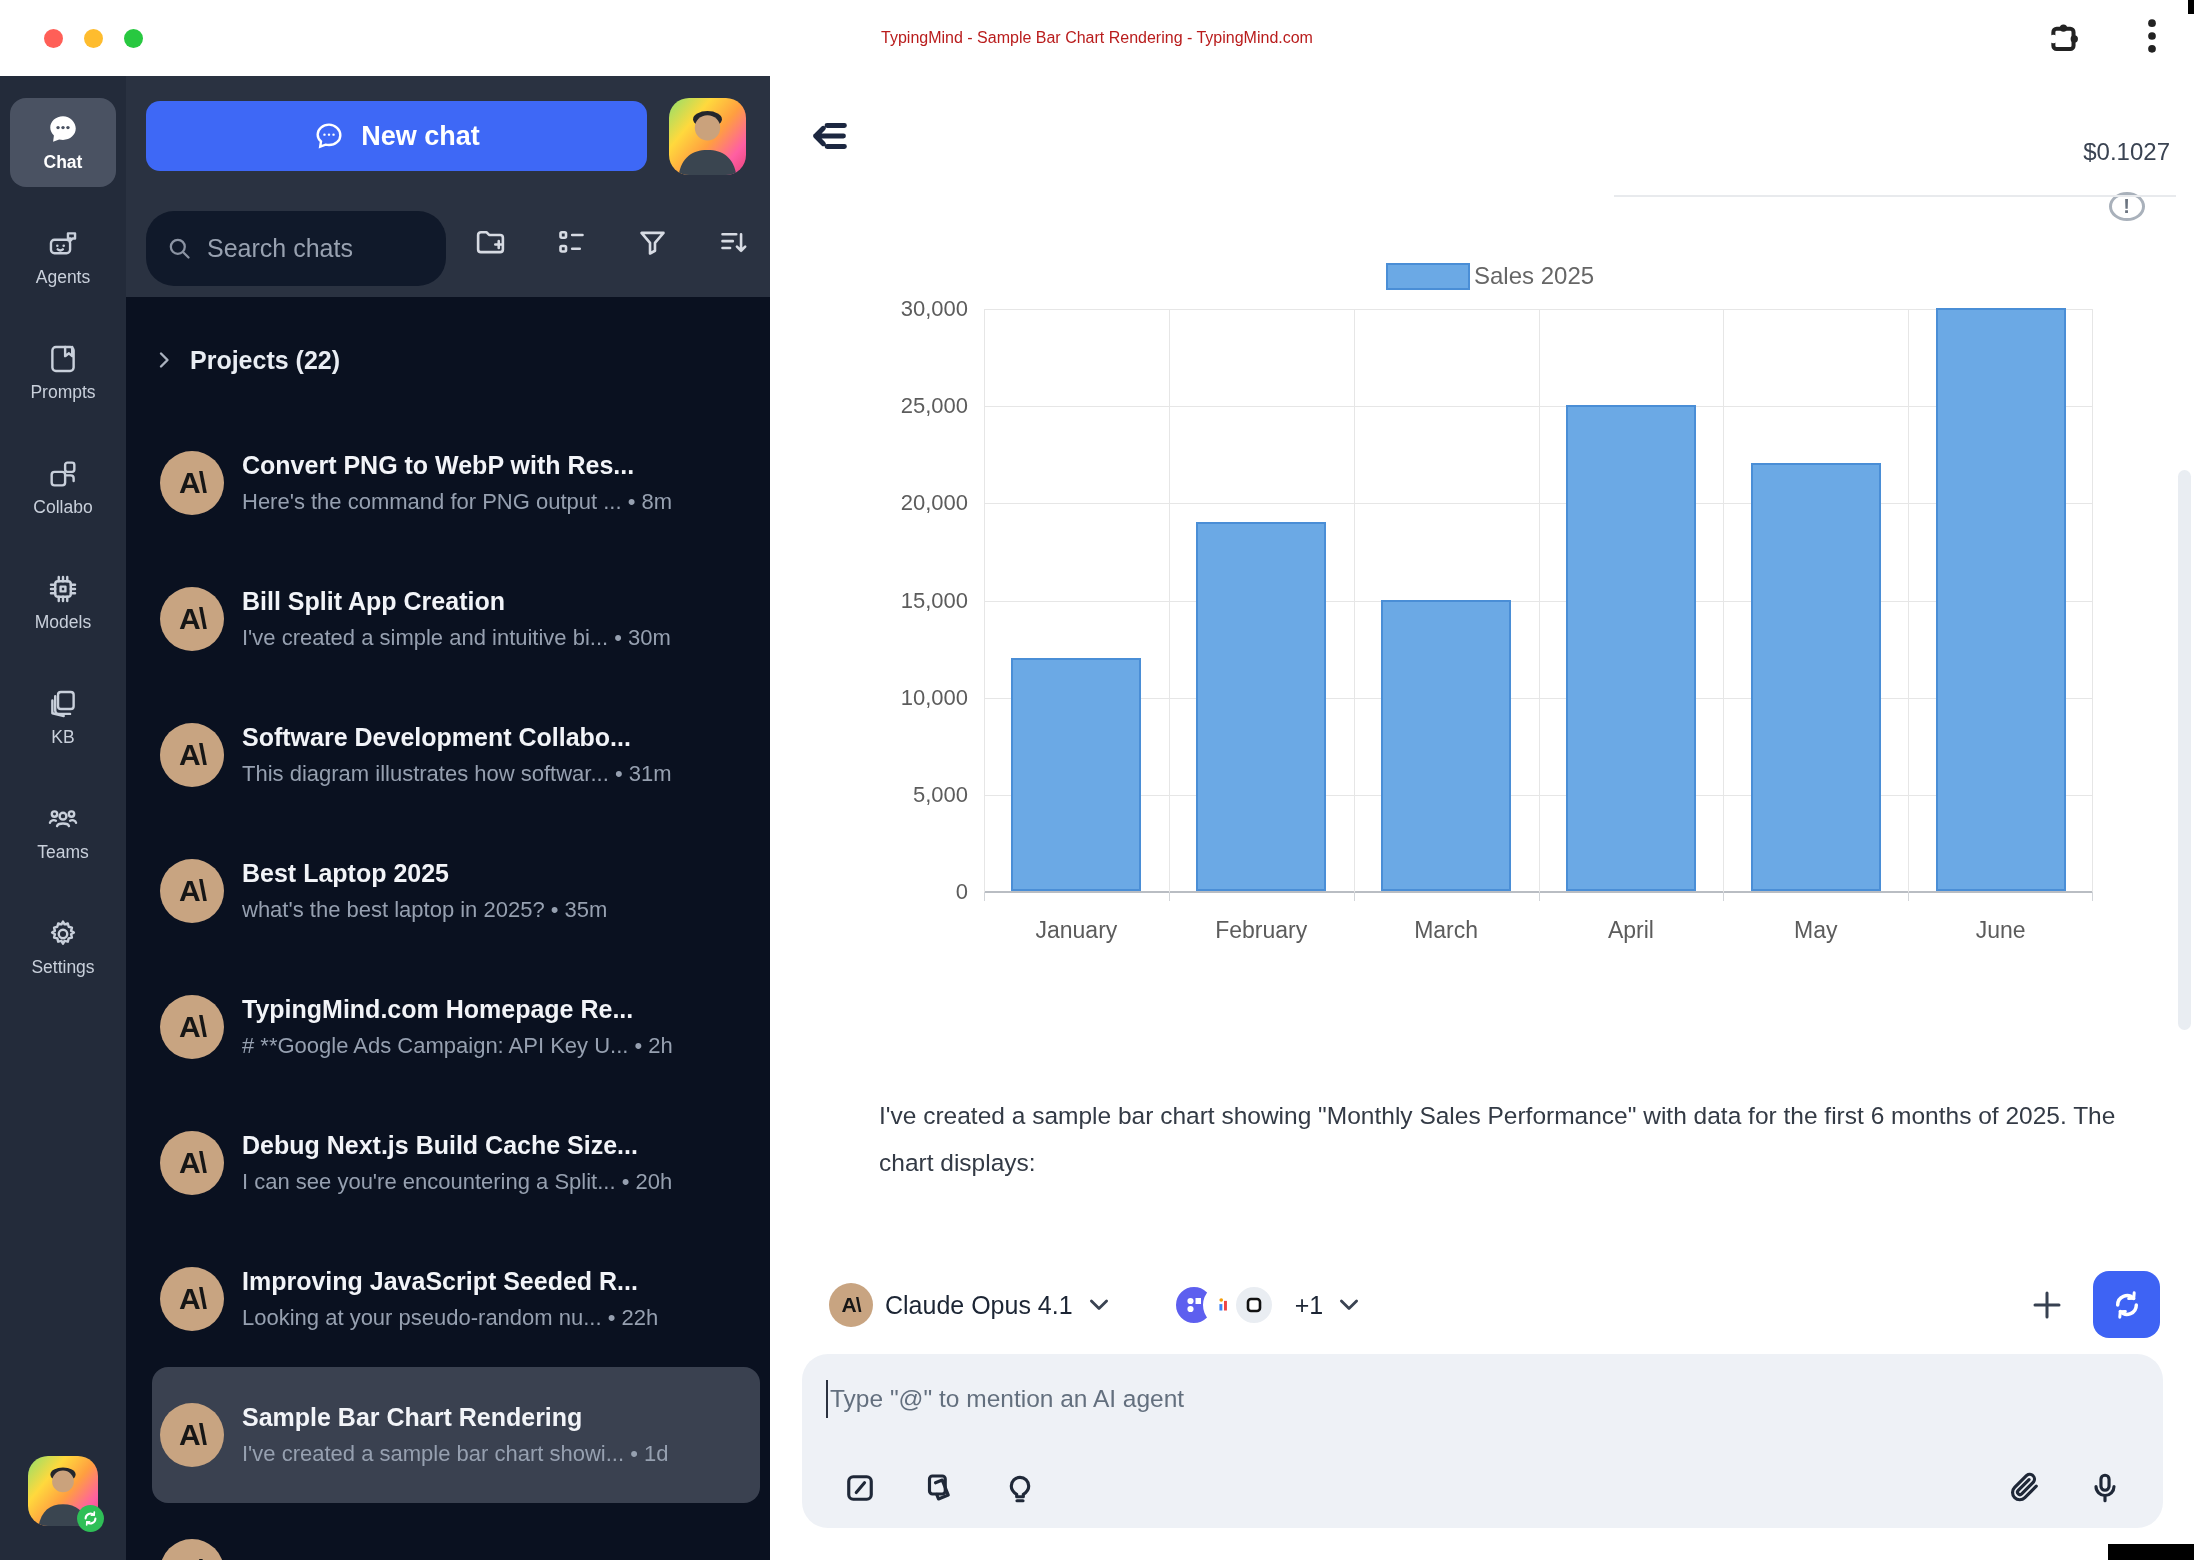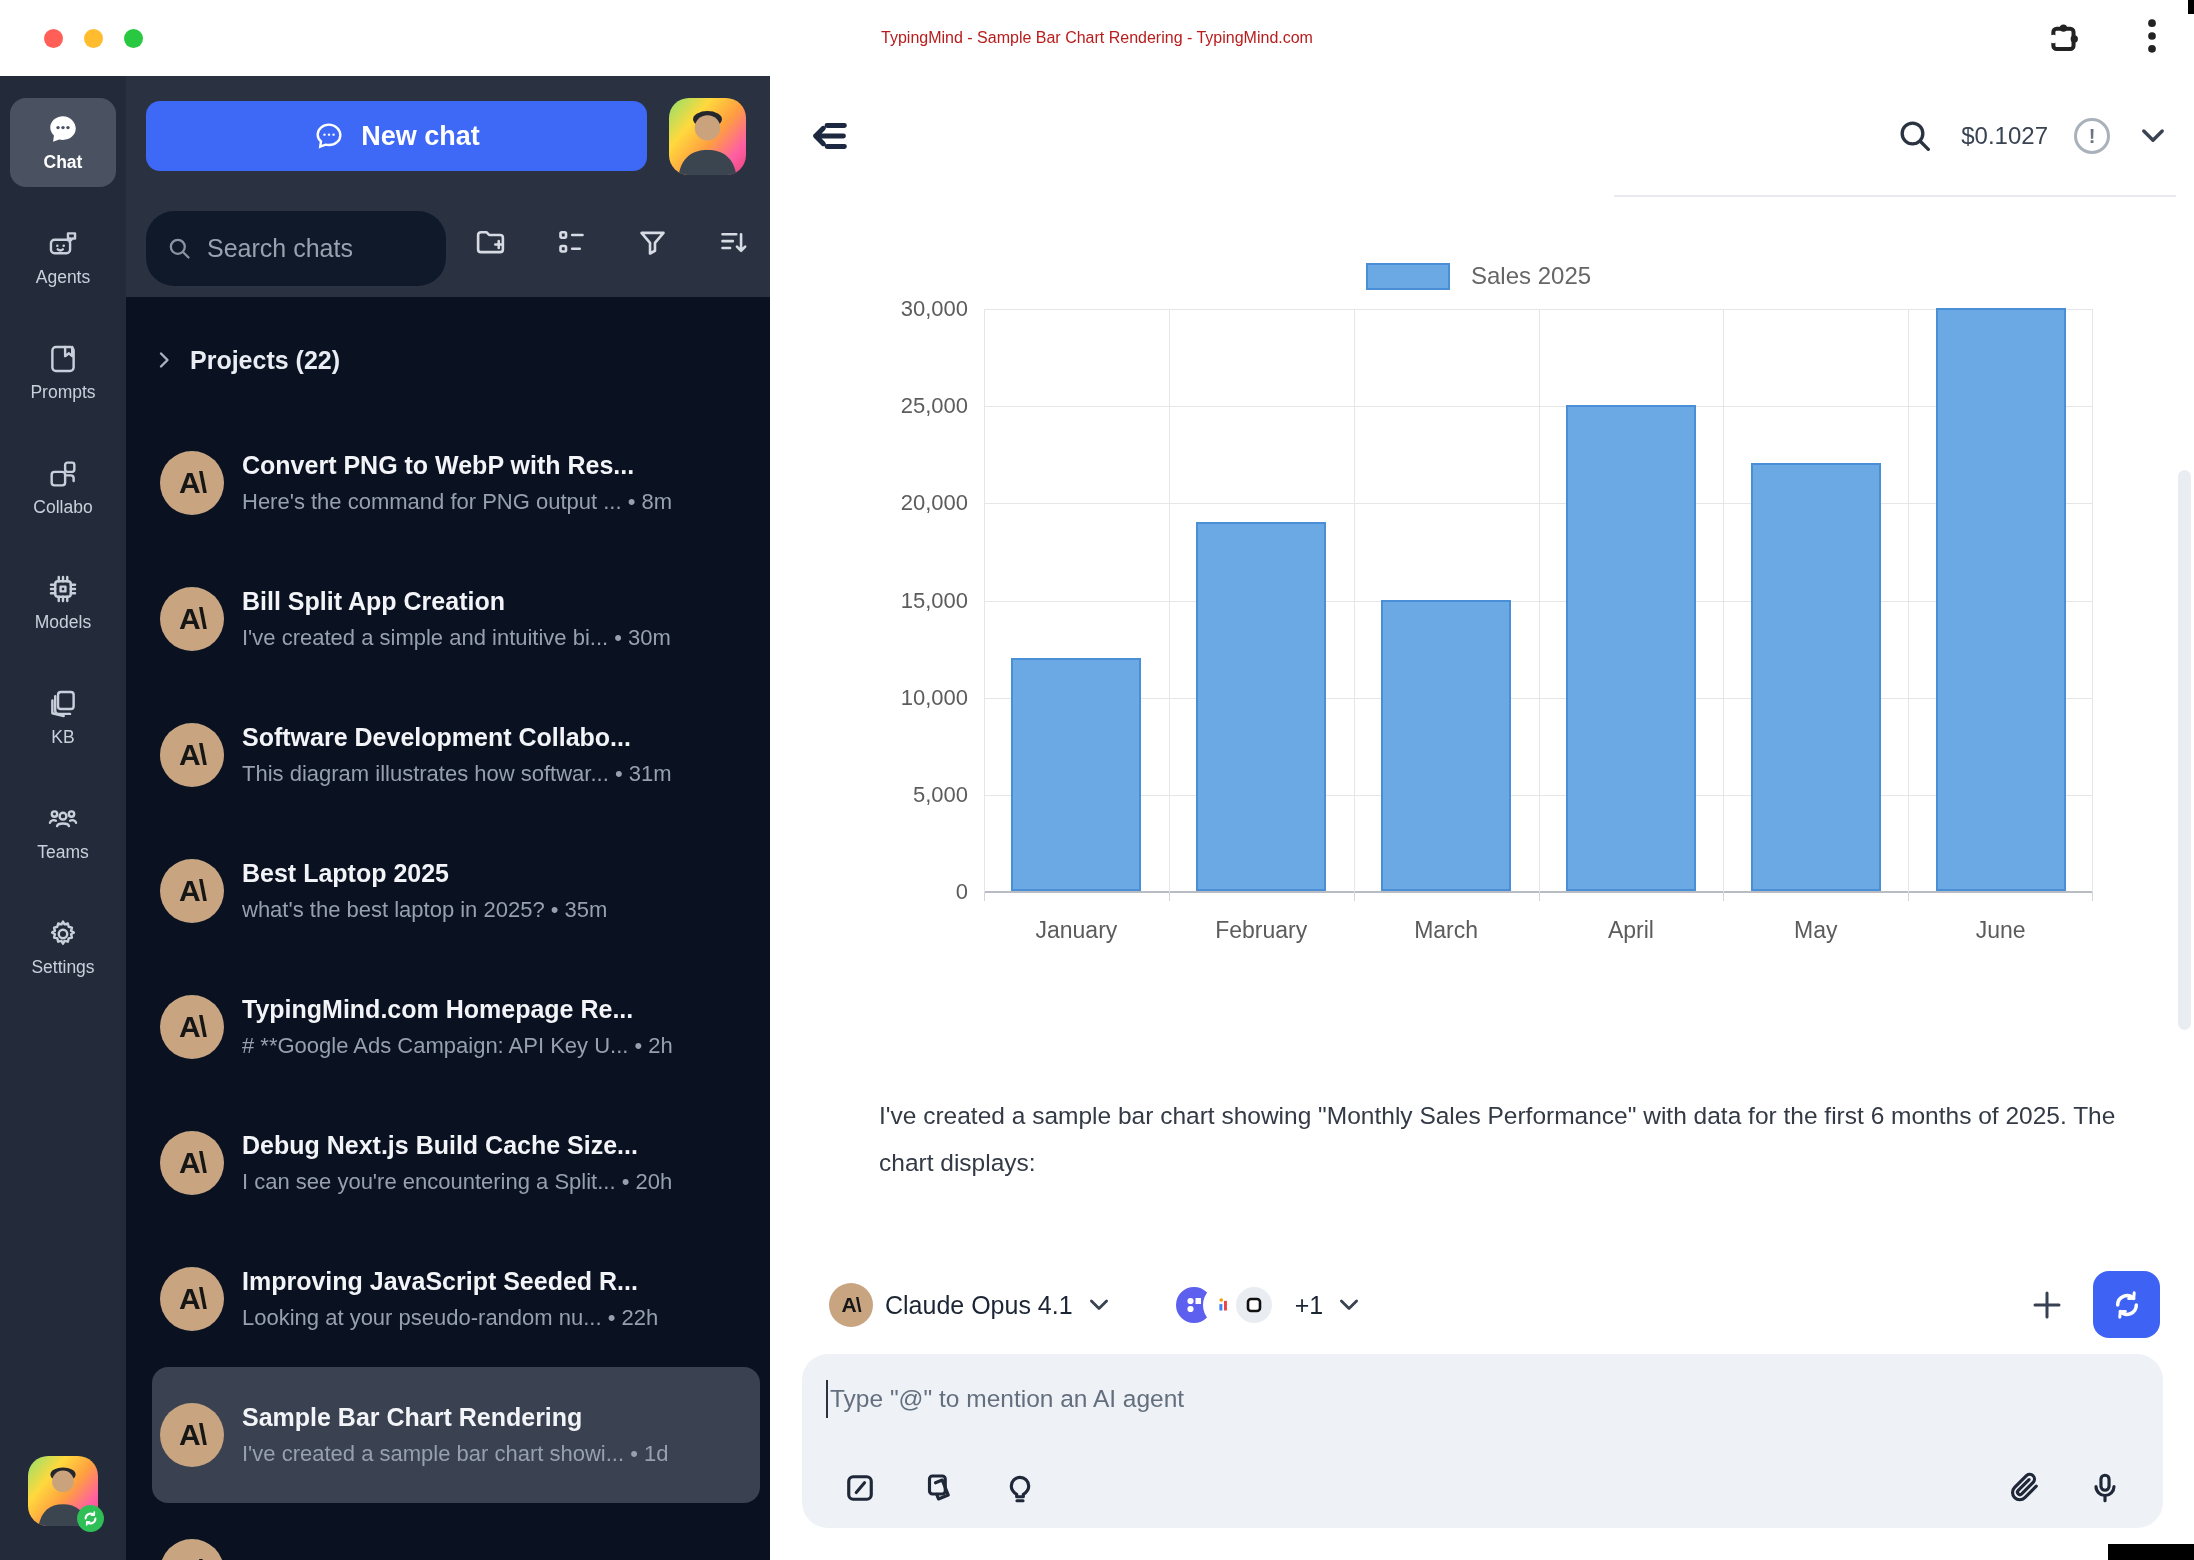"$0.1027" .main-head-right { flex-direction: none -> column }
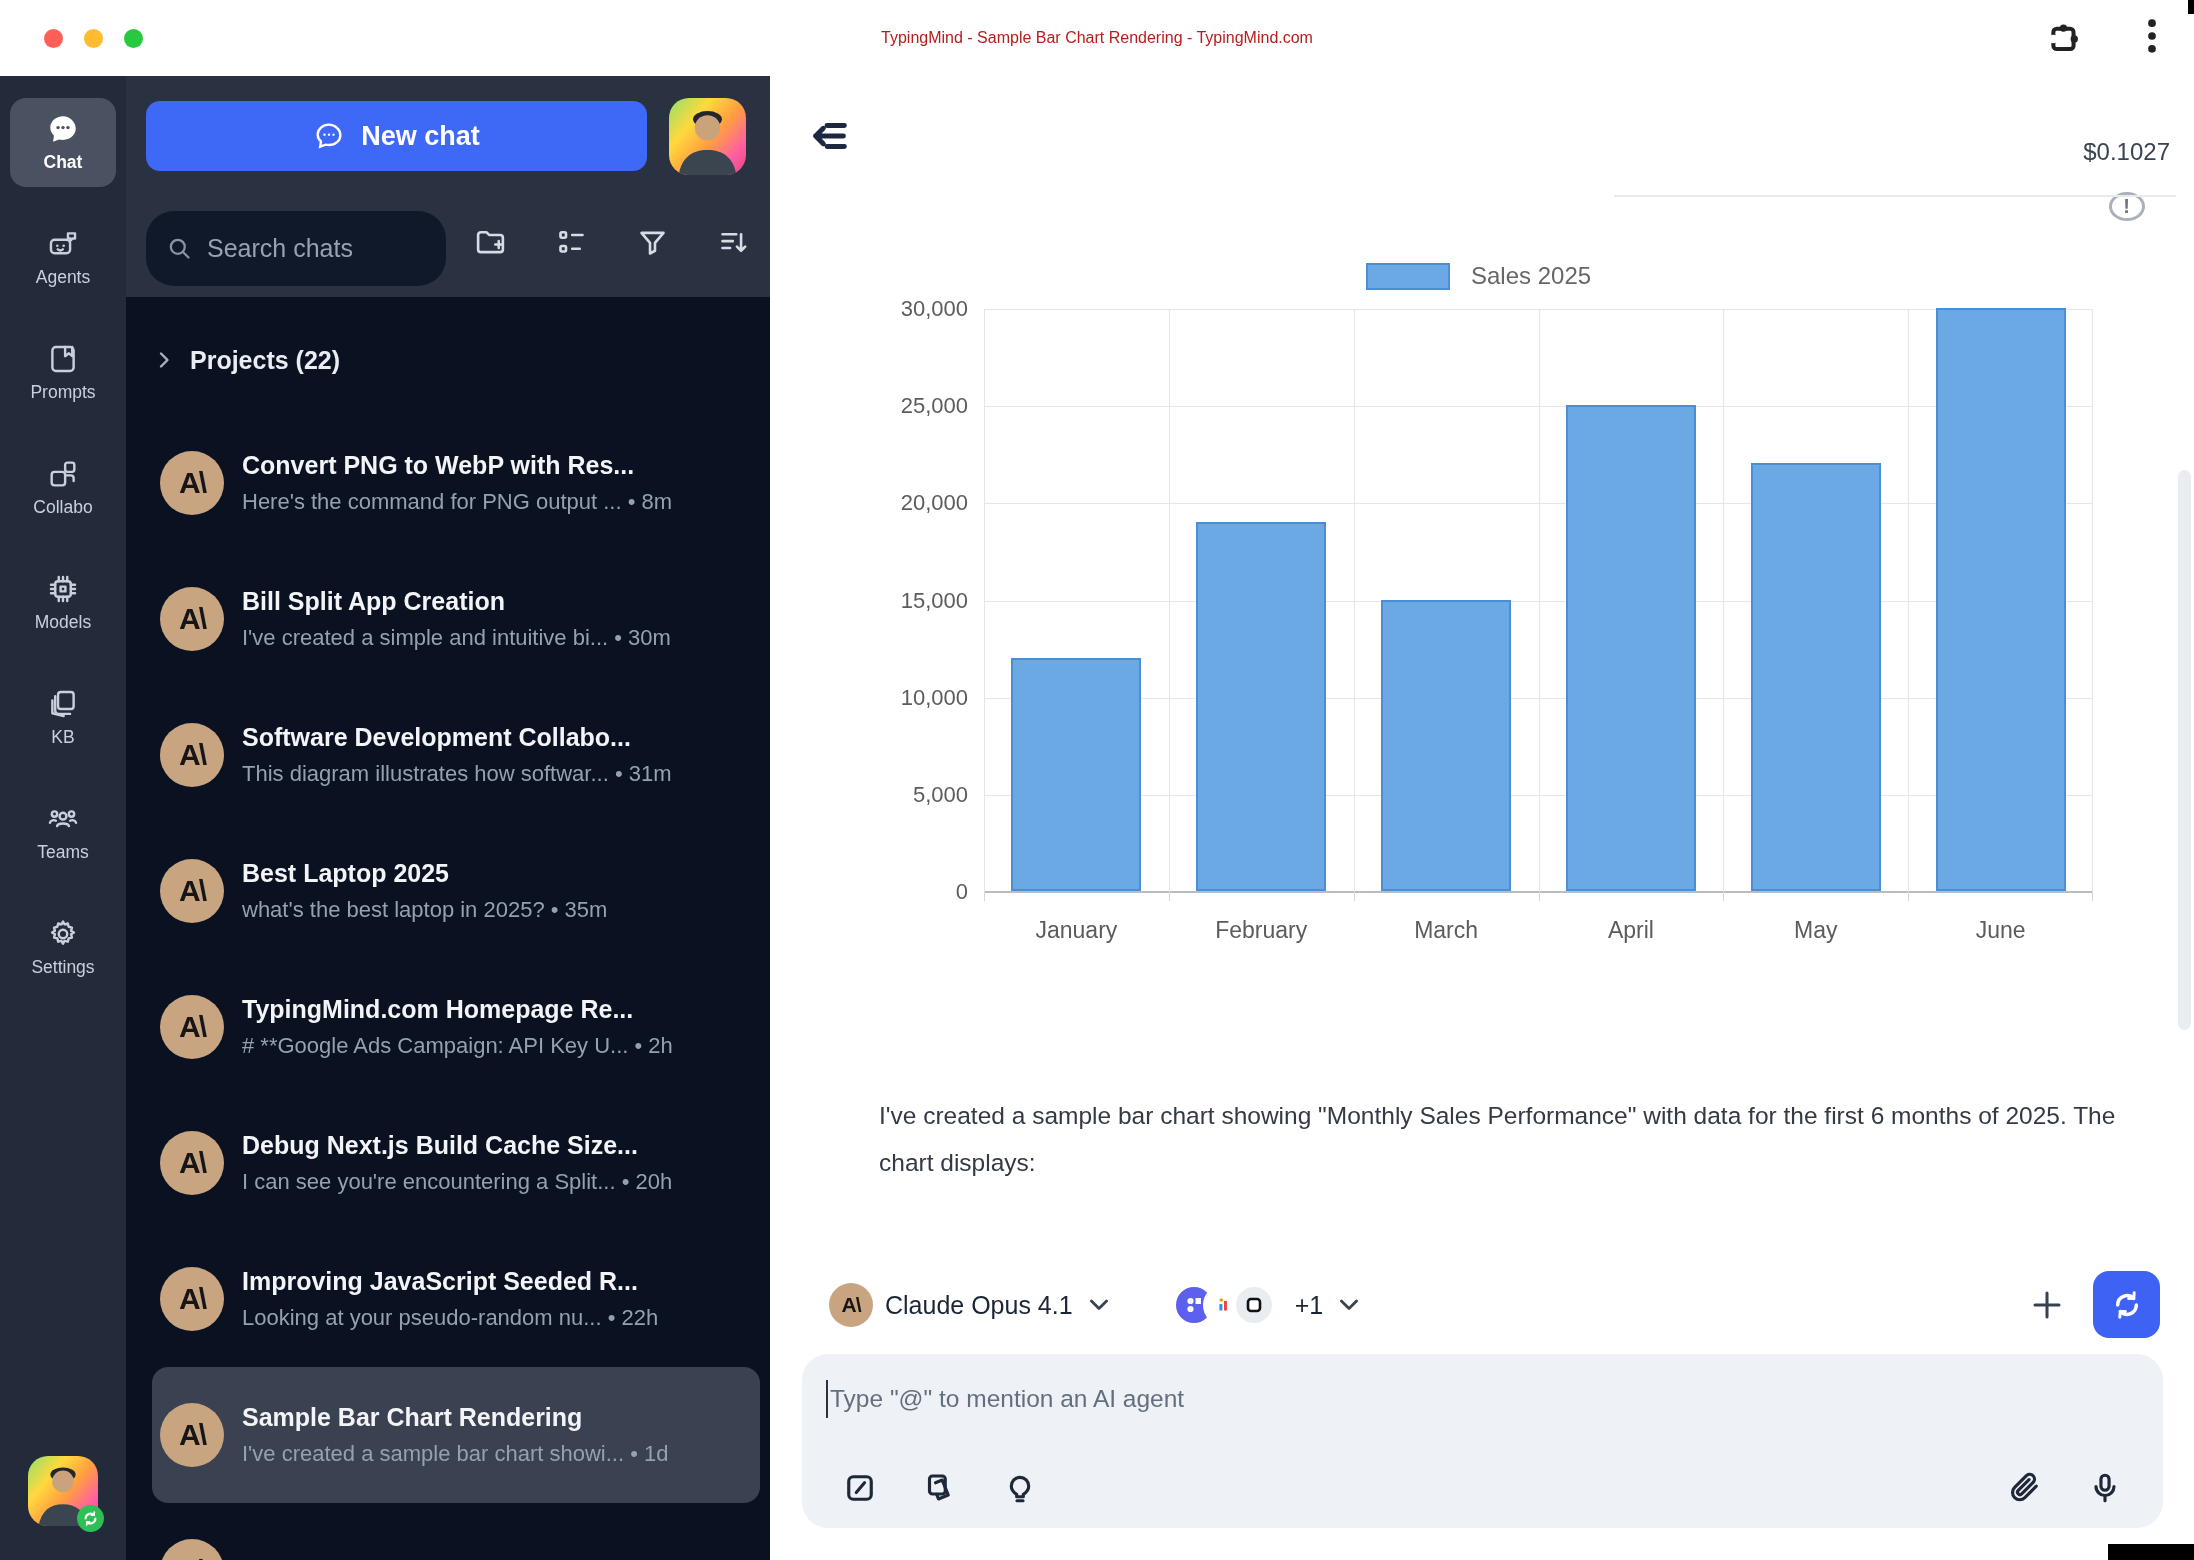"Sales 2025" .legend { gap: 21px -> 4px; left: 596px -> 616px }
